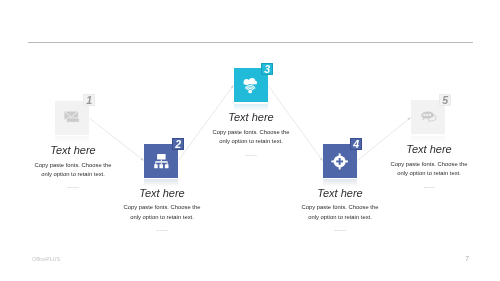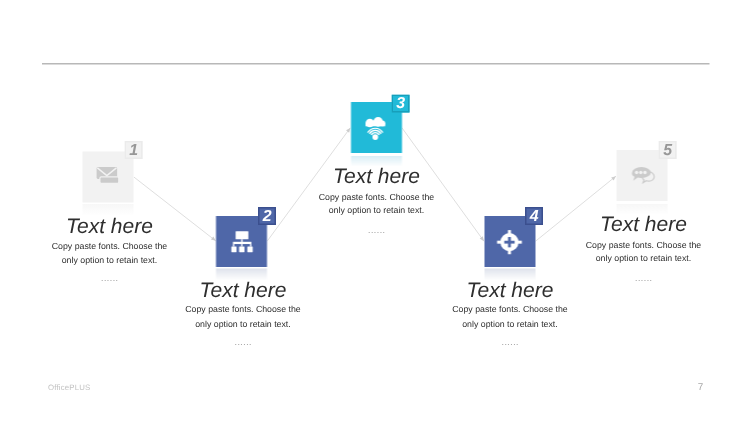"Text here" .title { font-size: 14px -> 11px }
